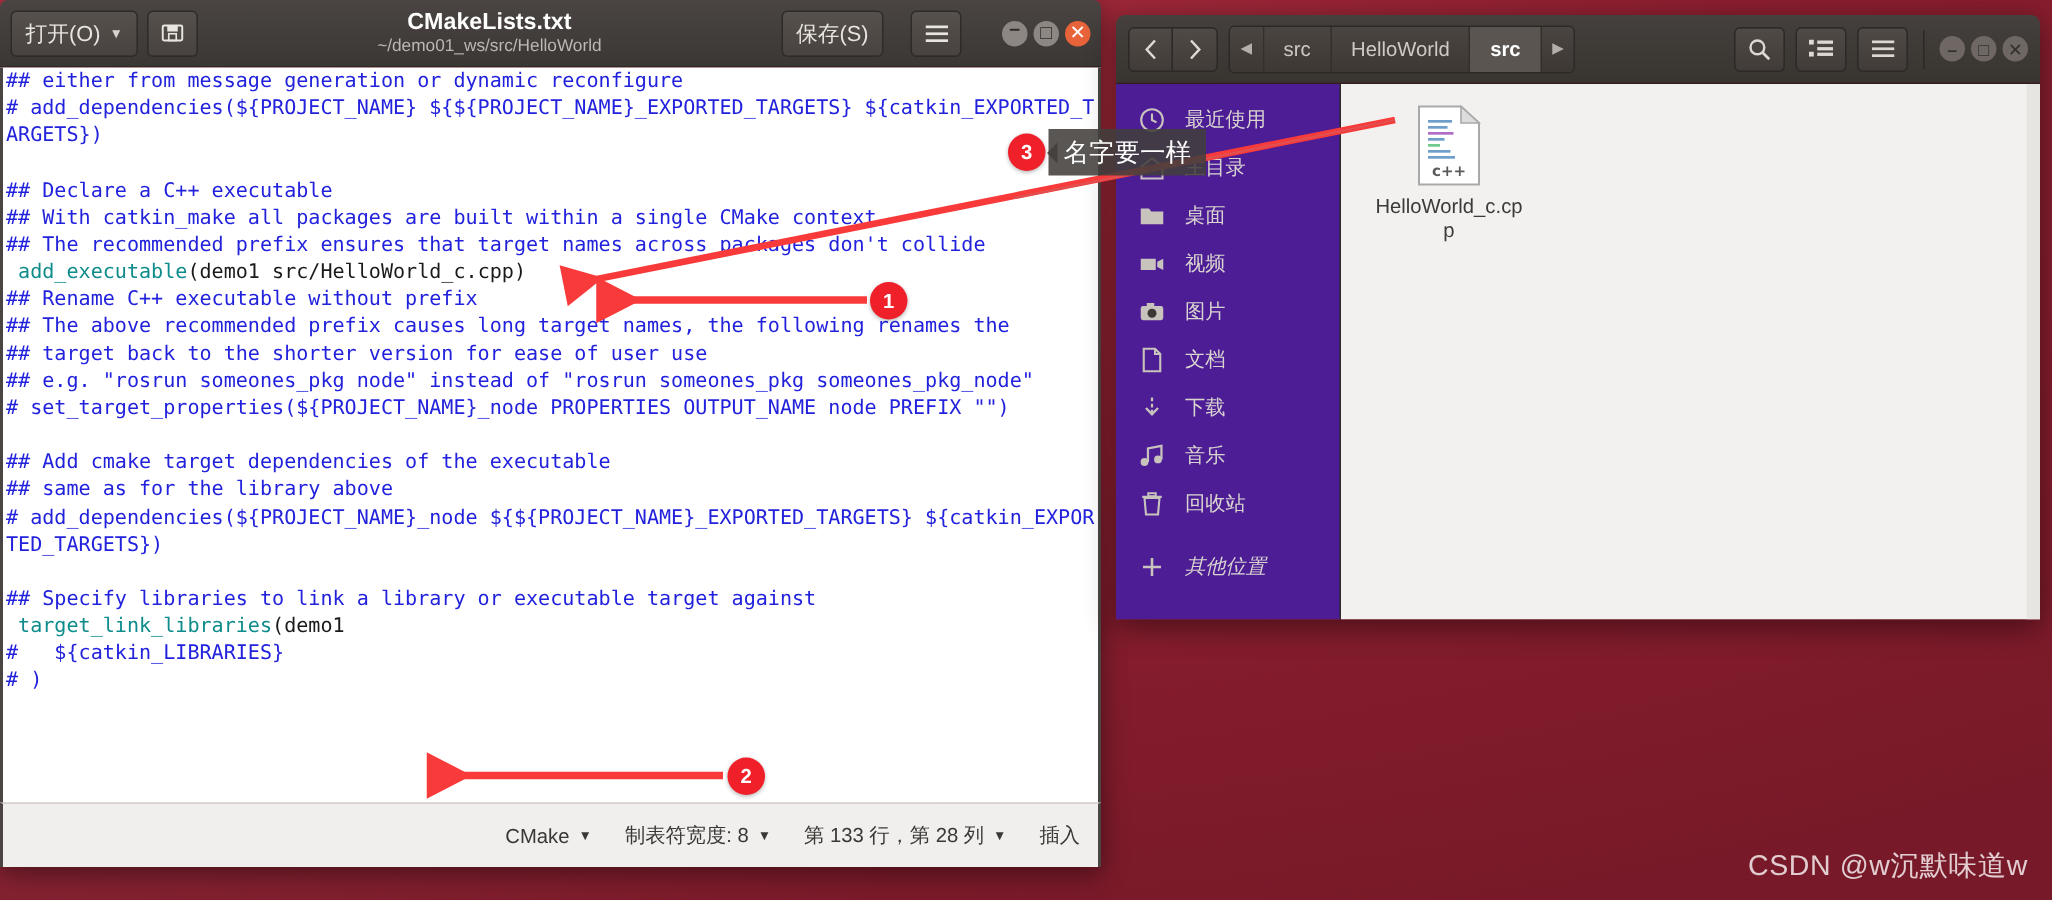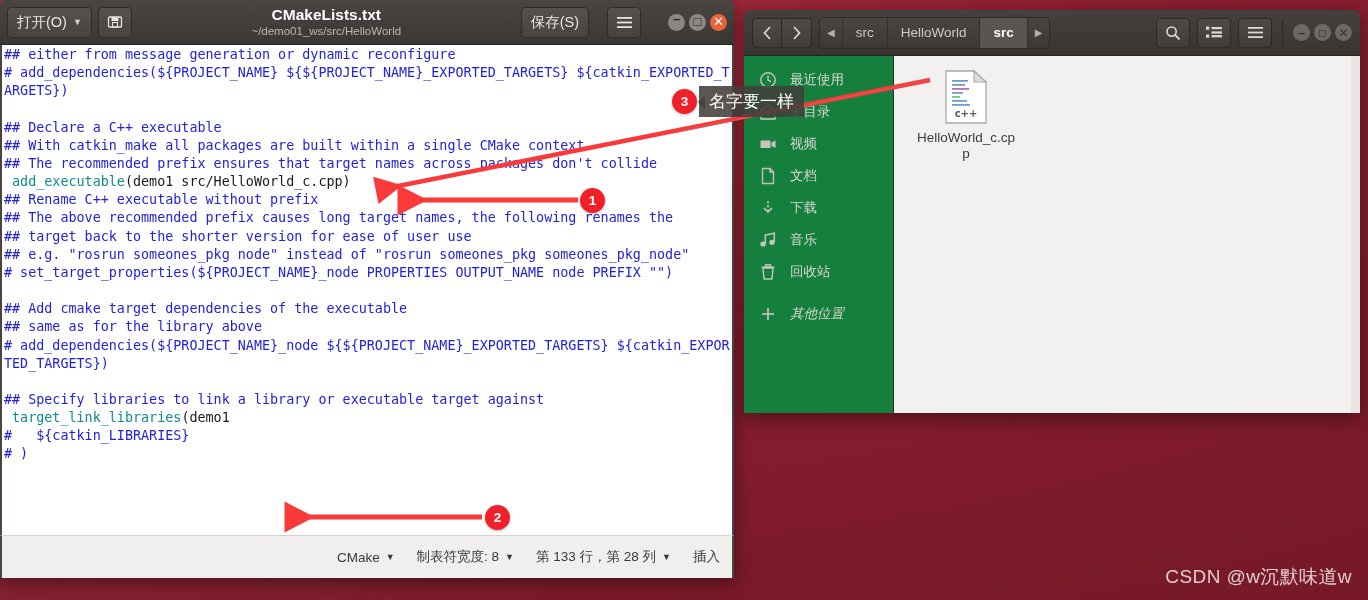"最近使用" .n-side { background: #15803d -> #4c1d95 }
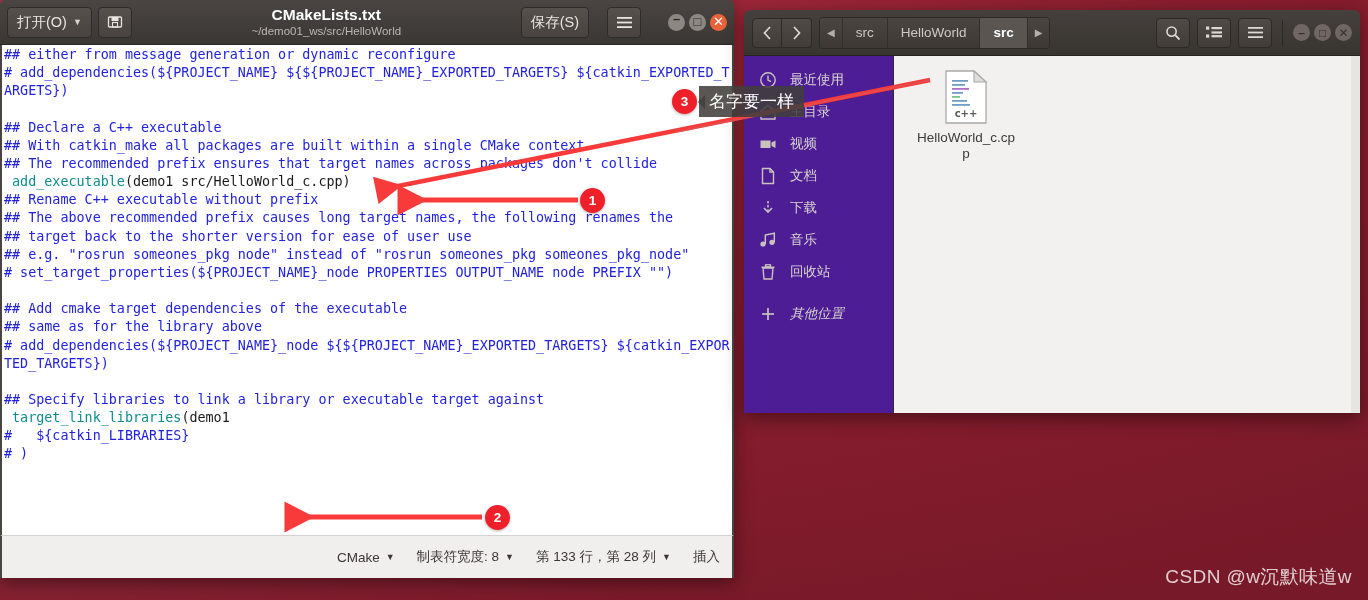"桌面" div.sitem { html: none -> <div> <span> <svg> <path></path> </svg> </span> <span>桌面</span> </div> }
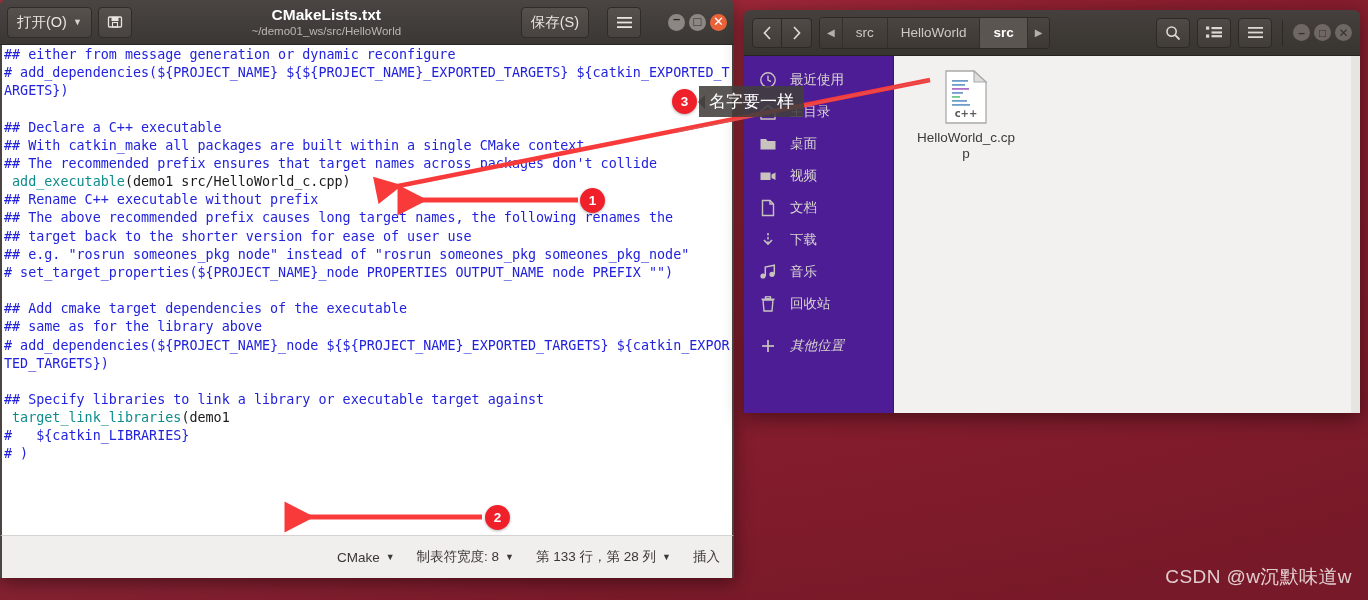"图片" div.sitem { html: none -> <div> <span> <svg> <rect></rect> <circle></circle> <rect></rect> </svg> </span> <span>图片</span> </div> }
